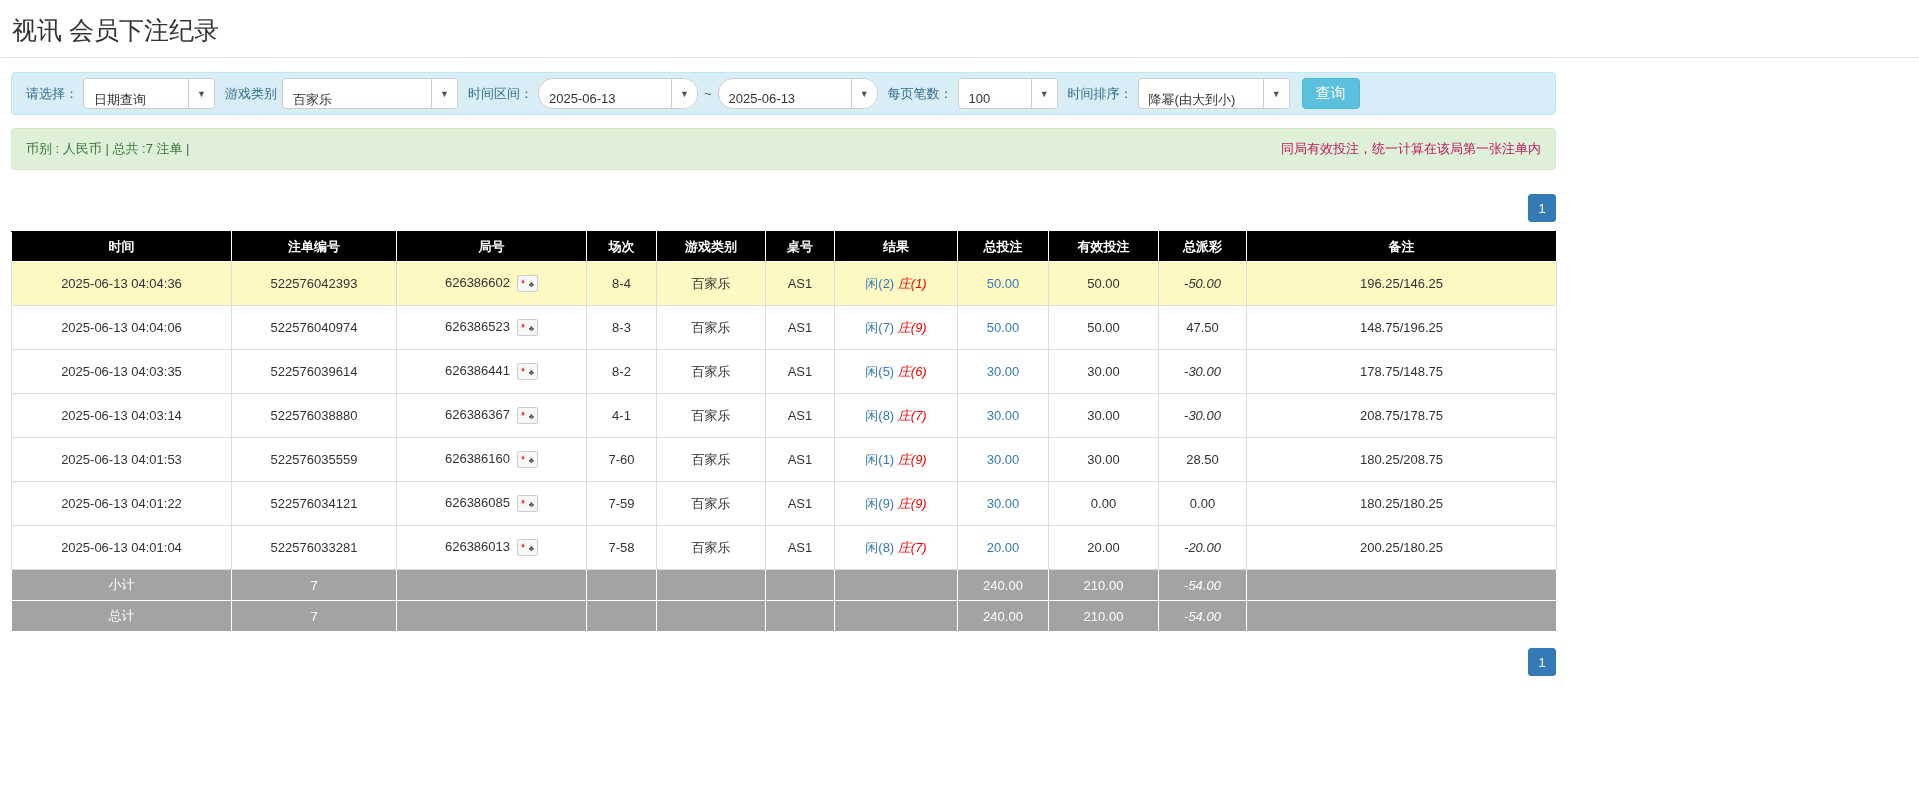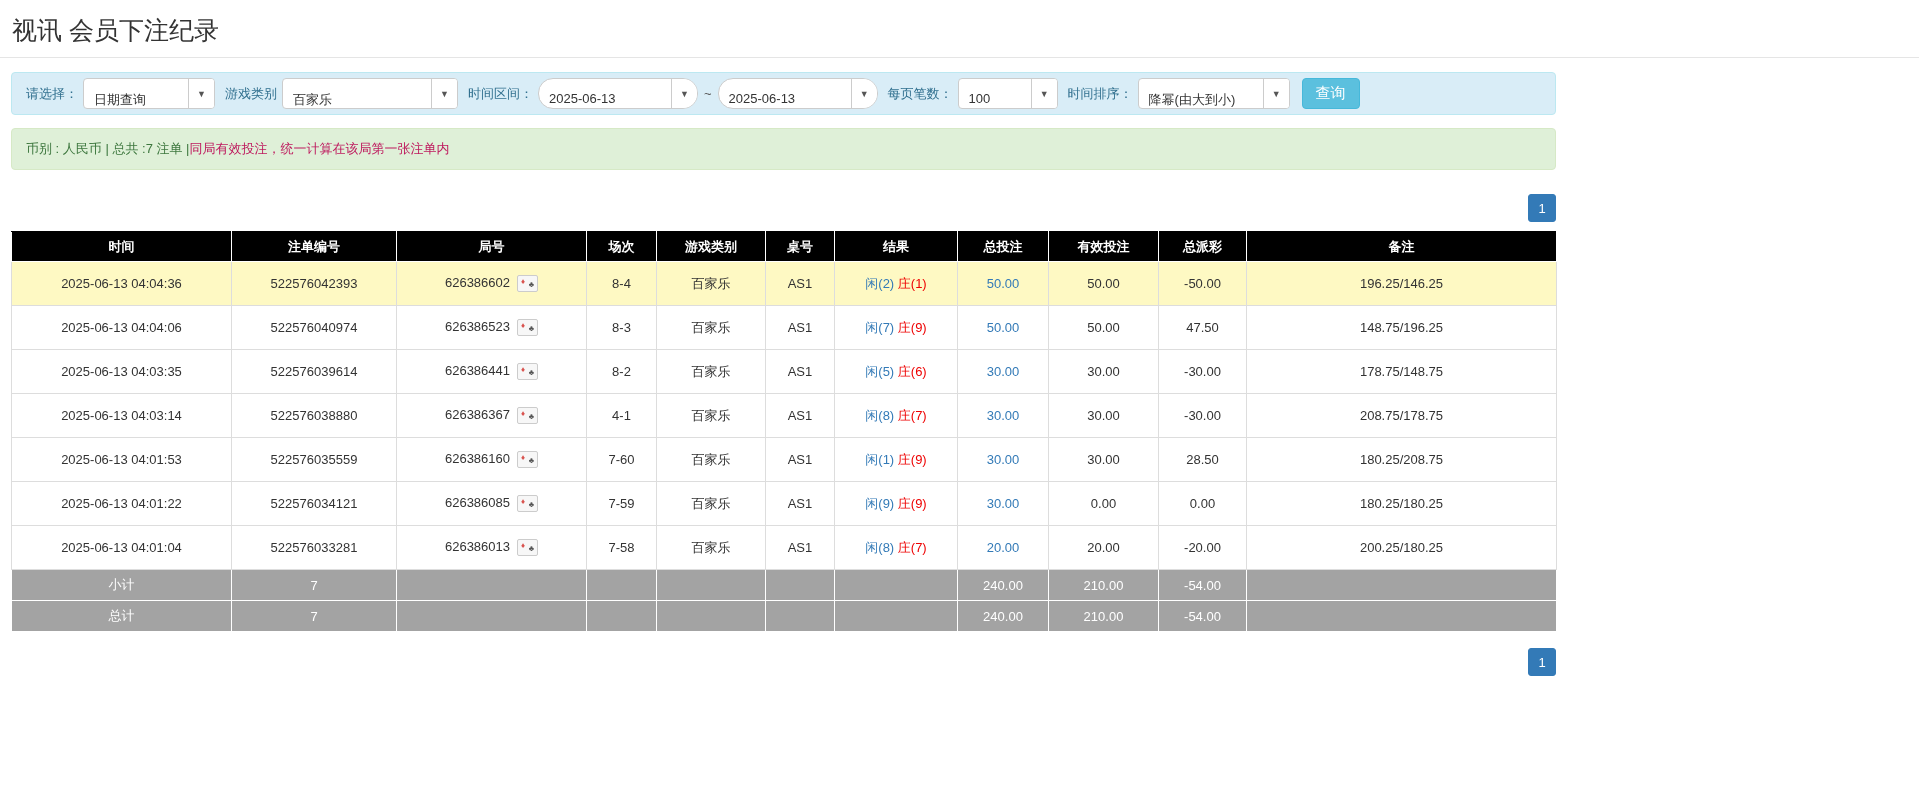"币别 : 人民币 | 总共" .summary-bar { justify-content: flex-start -> space-between }
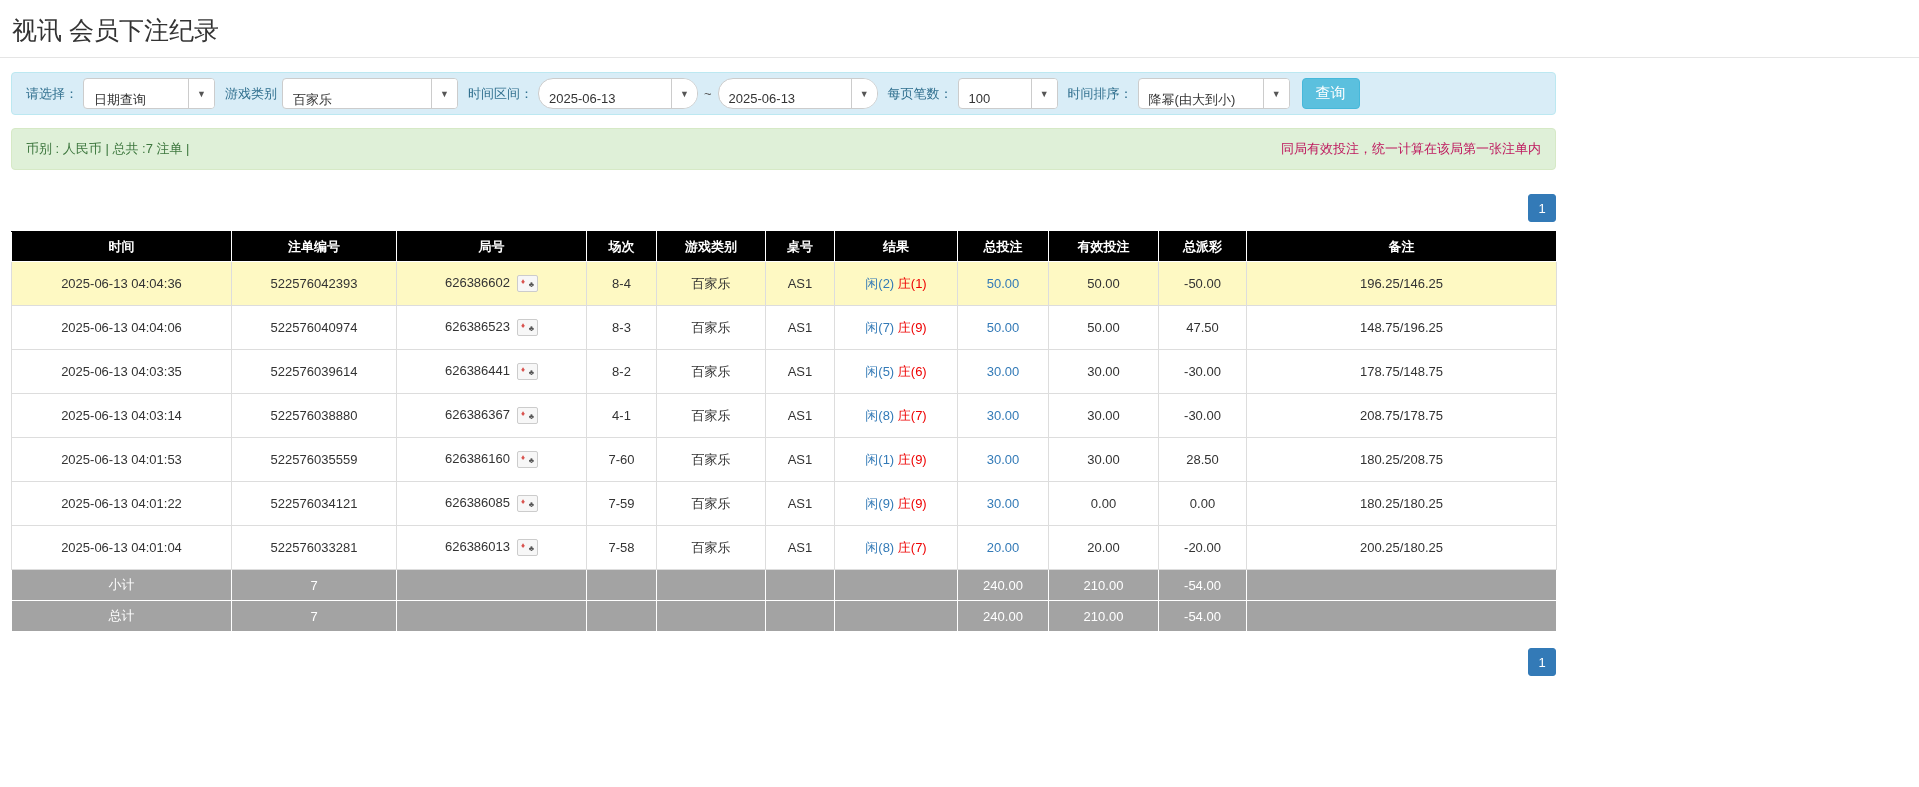"庄(1)" .red { font-style: none -> italic }
